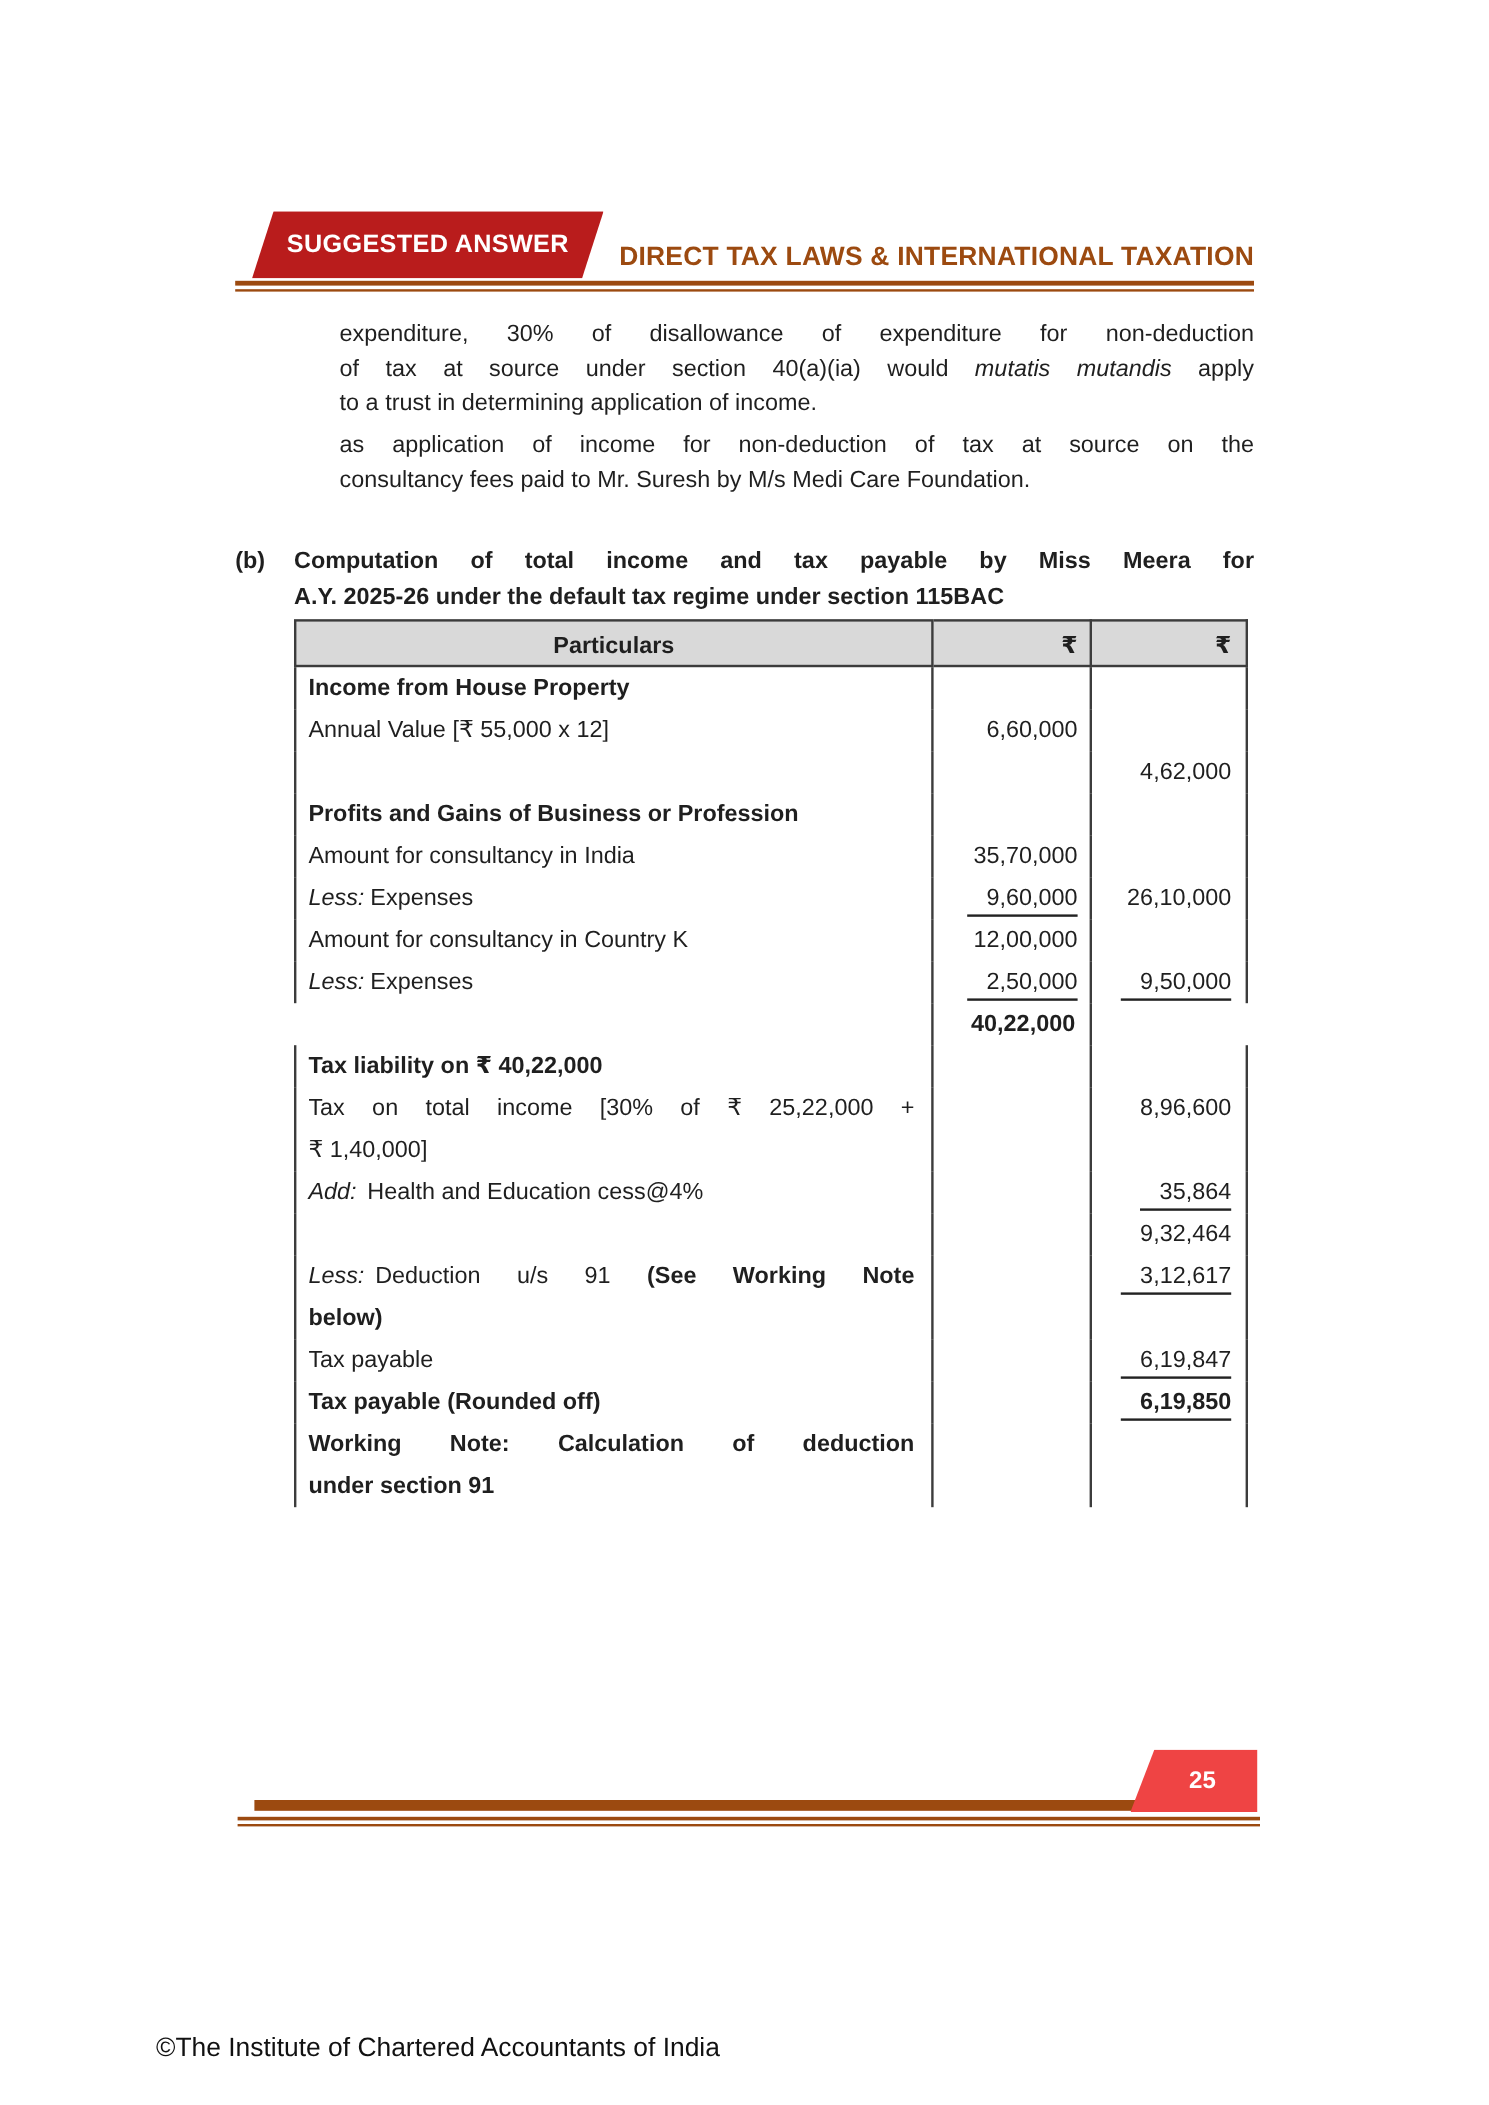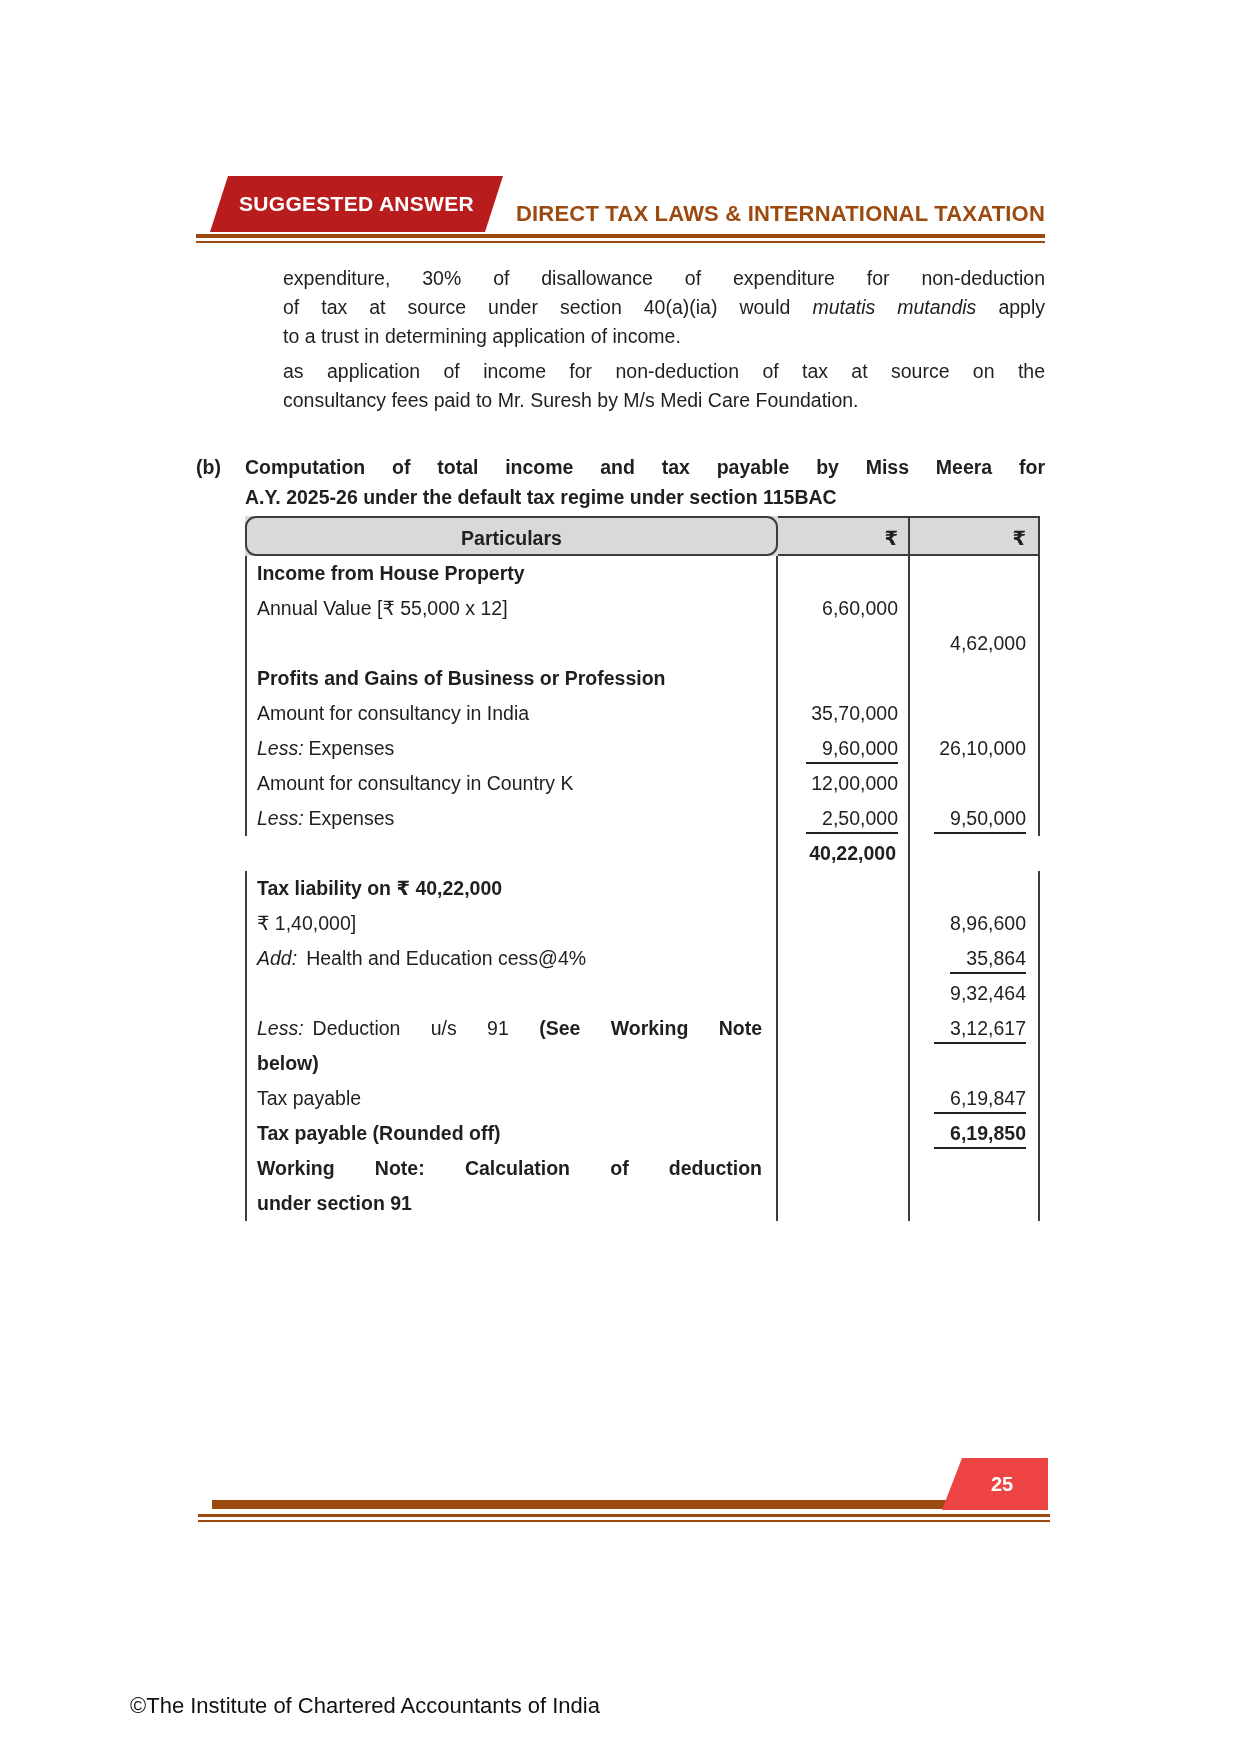"Particulars" .thead .tc.c1 { border-radius: 11px -> none }
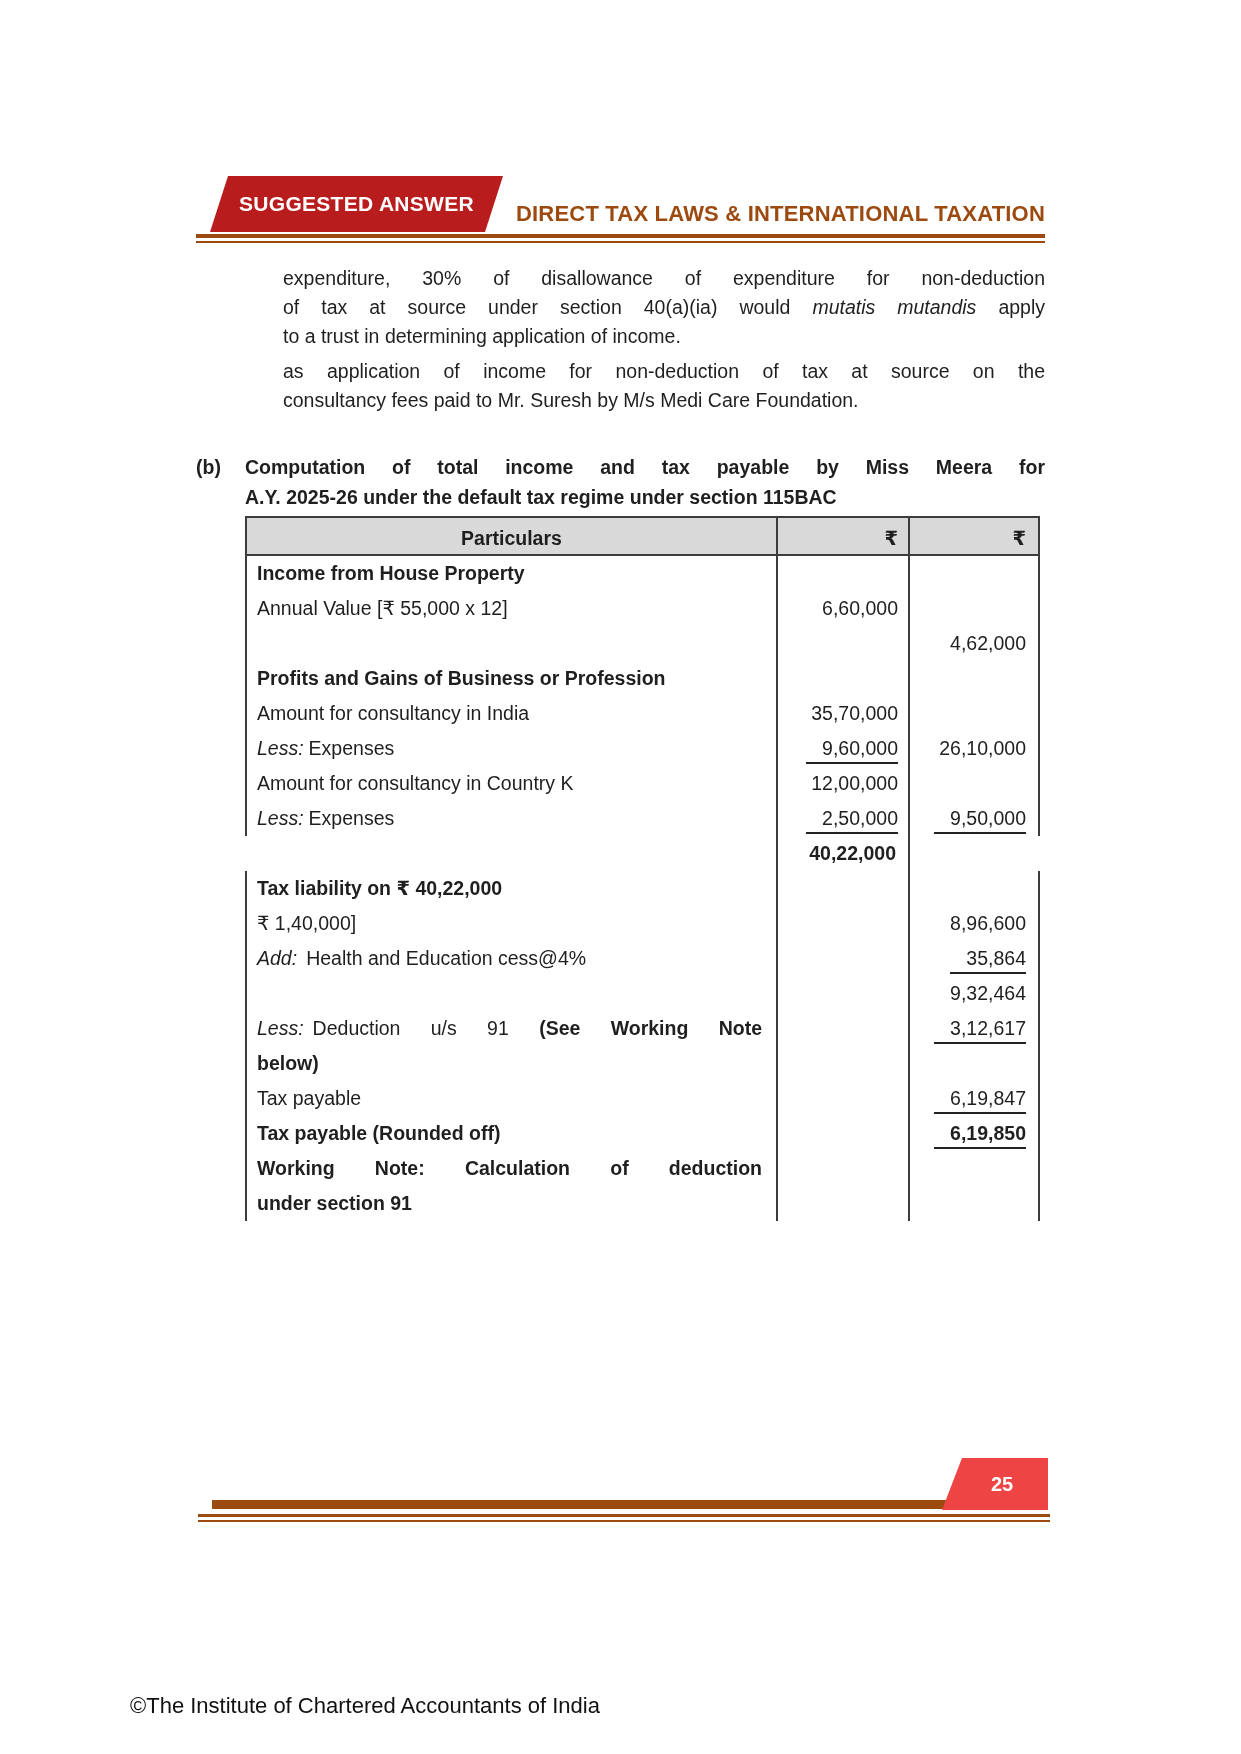"Tax on total income [30%" span.jline { html: none -> <span>Tax on total income [30% of ₹ 25,22,000 +</span> }
